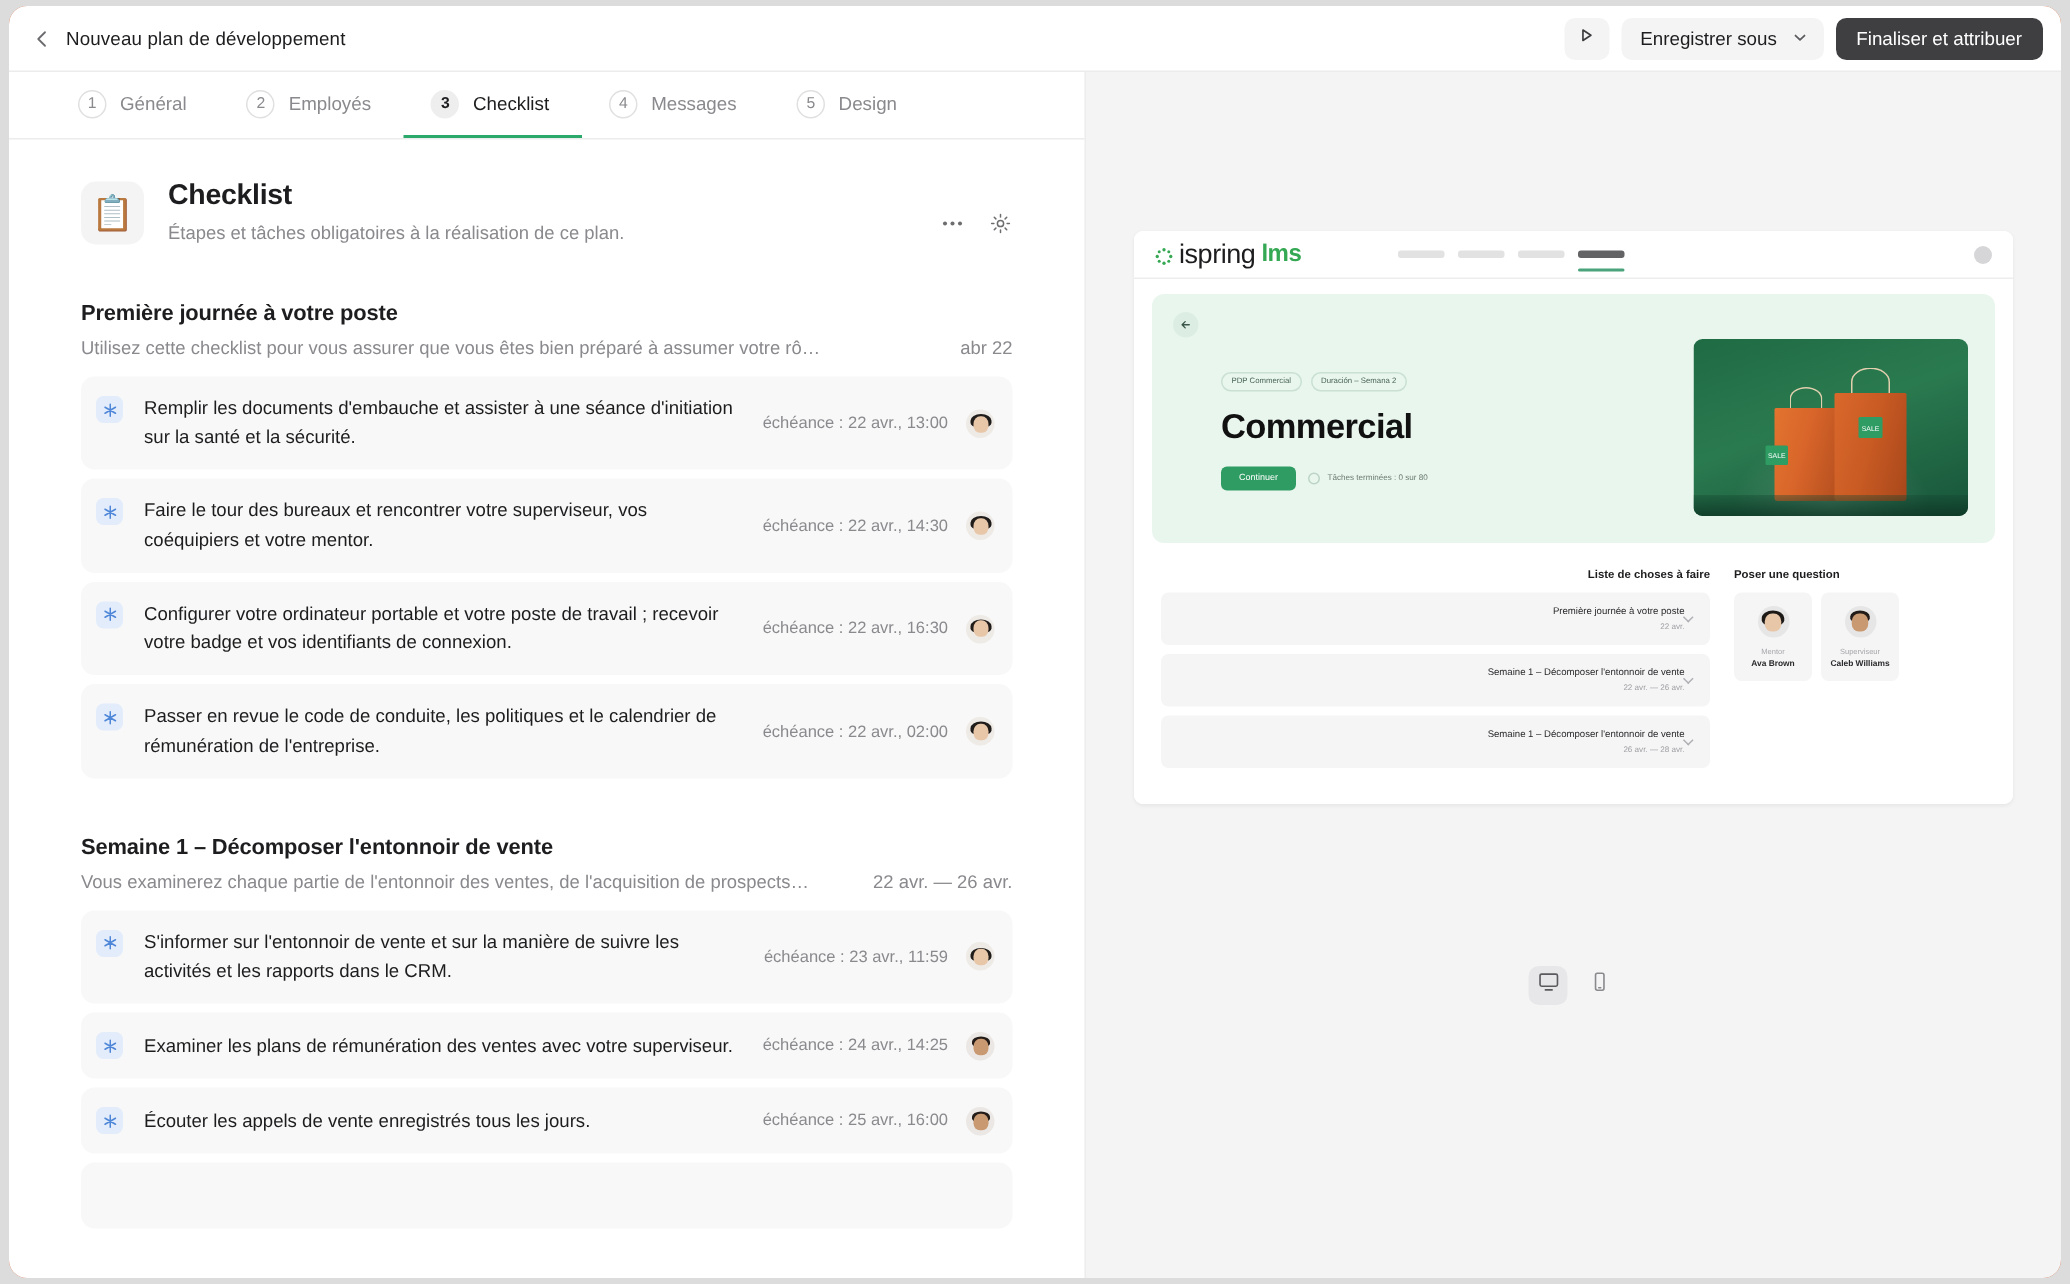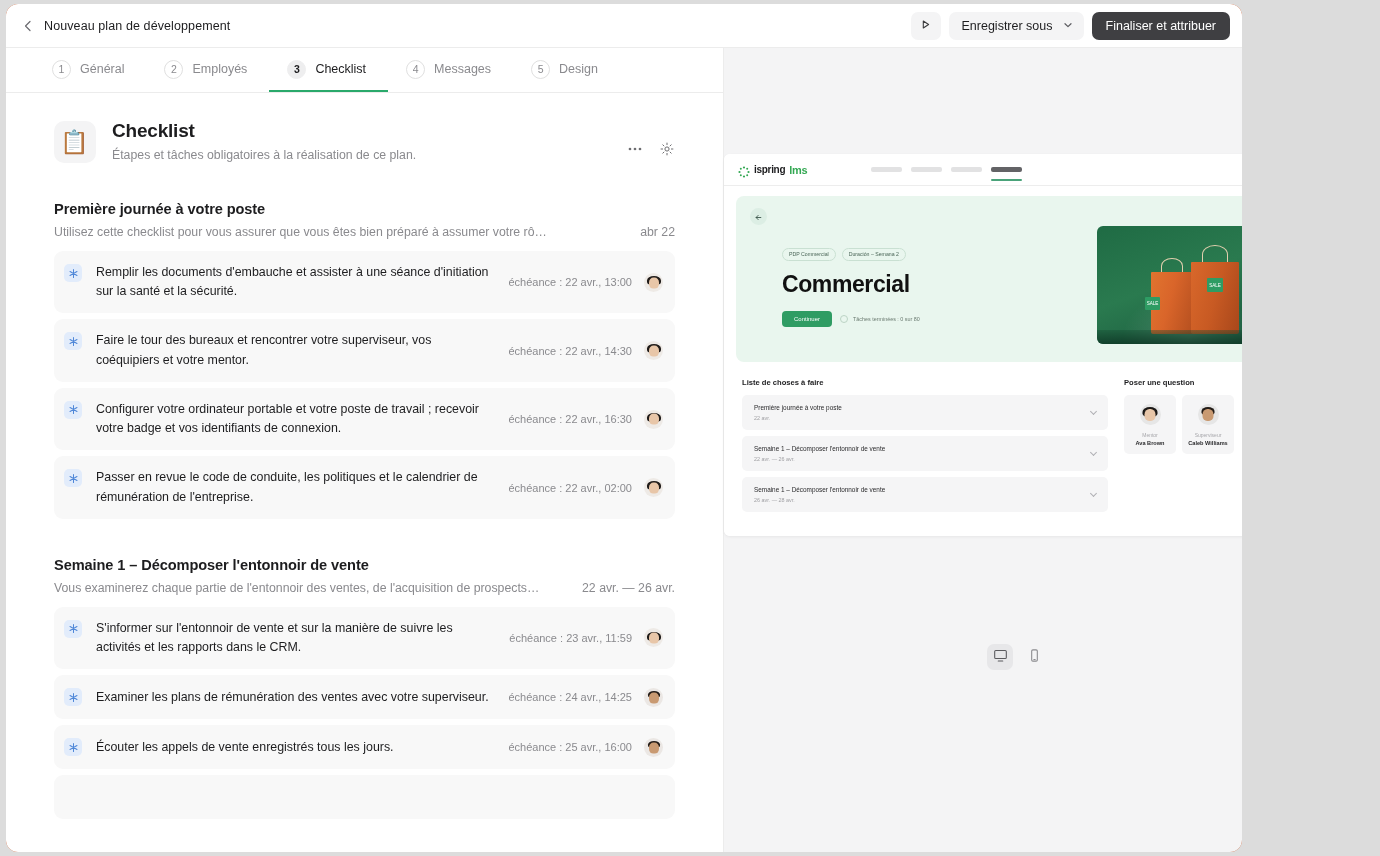"Nouveau plan de développement" .app-window { width: 1236px -> 1368px }
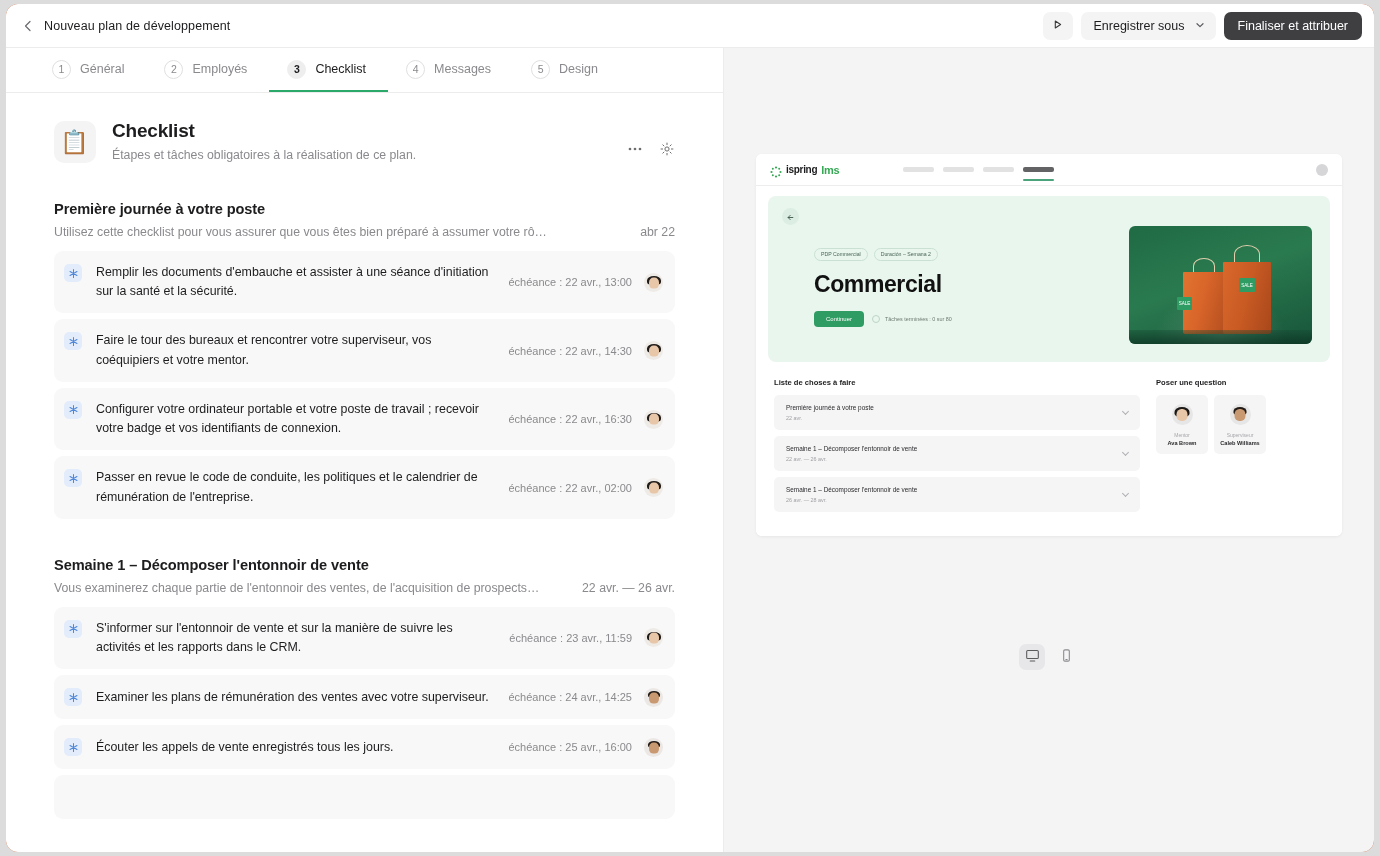"ispring" .pv-logo .t1 { font-size: 10px -> 18px; font-weight: bold -> normal }
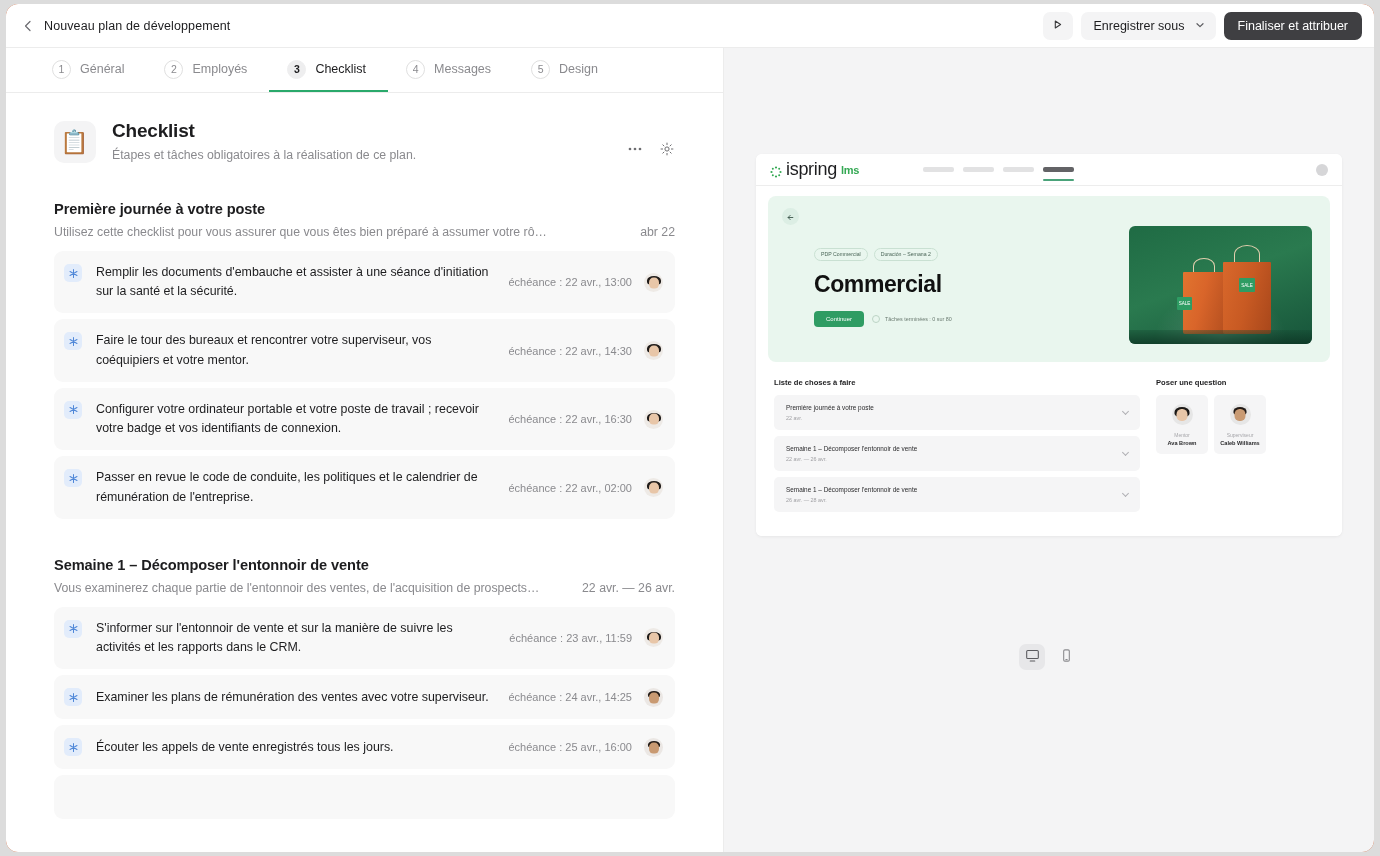"lms" .pv-logo .t2 { font-size: 11px -> 16px }
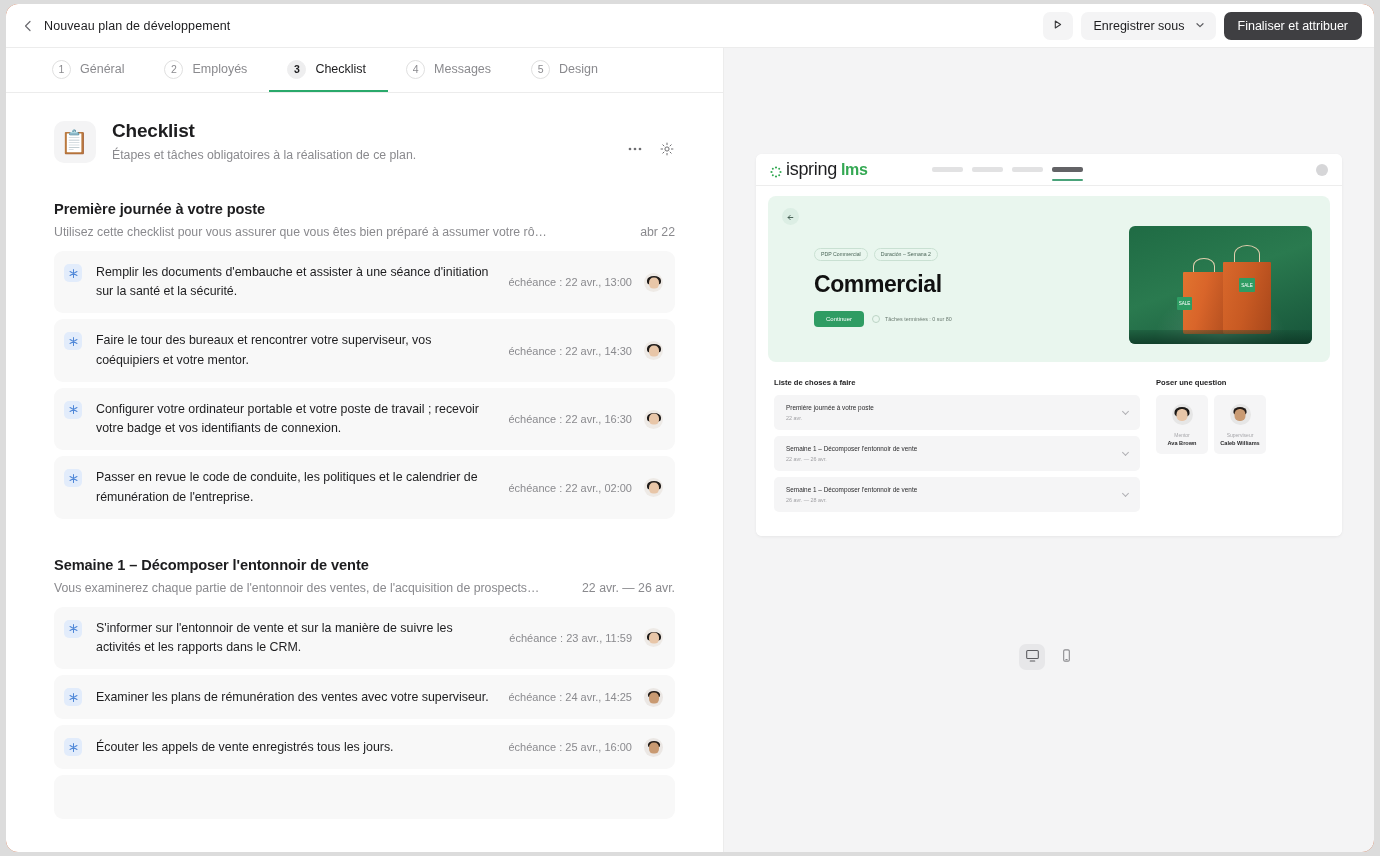"Liste de choses à faire" .lower-left { text-align: none -> right }
